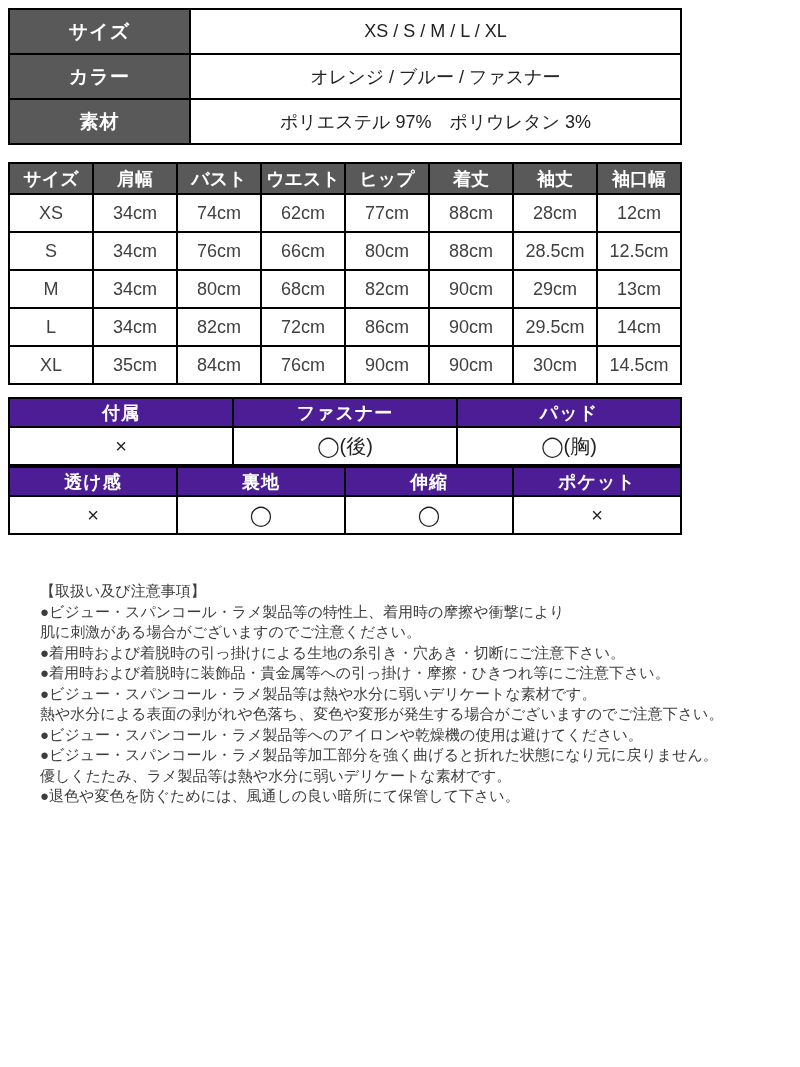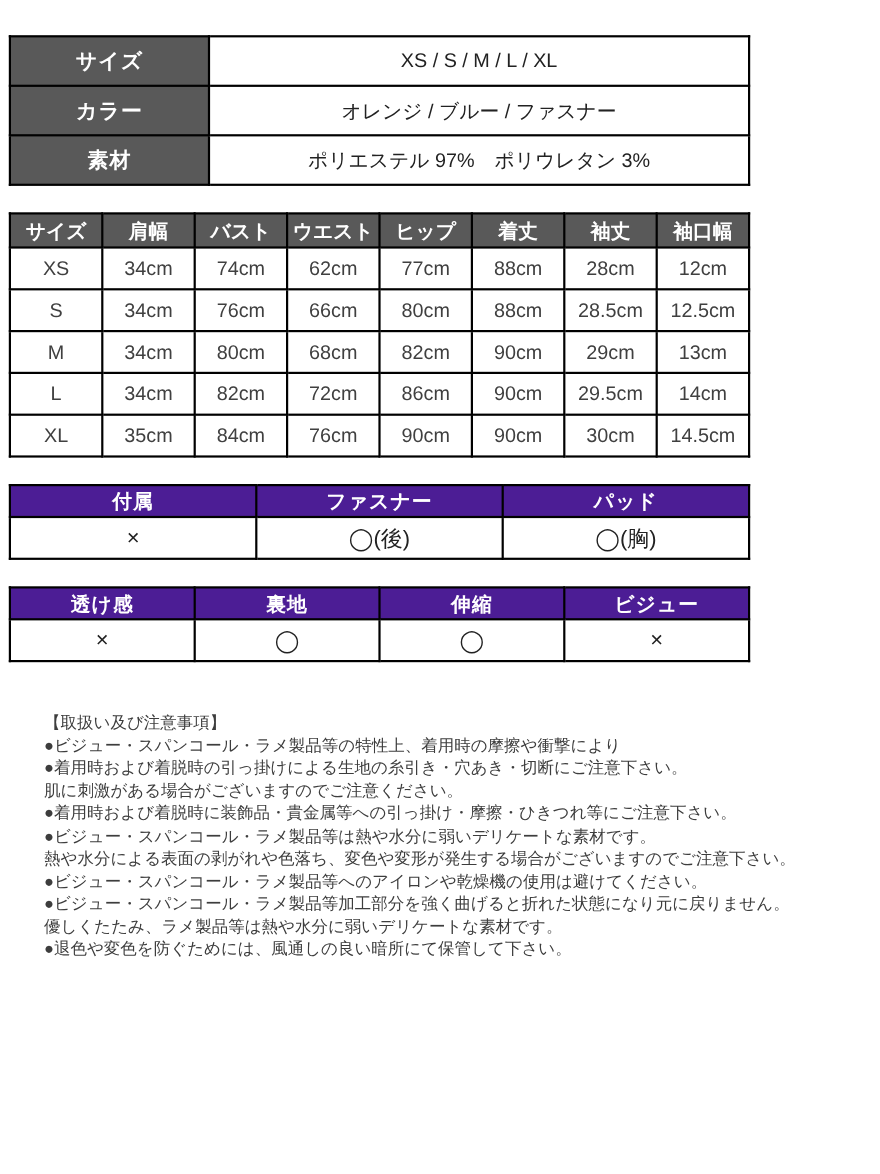"サイズ" table { margin-top: 24px -> none }
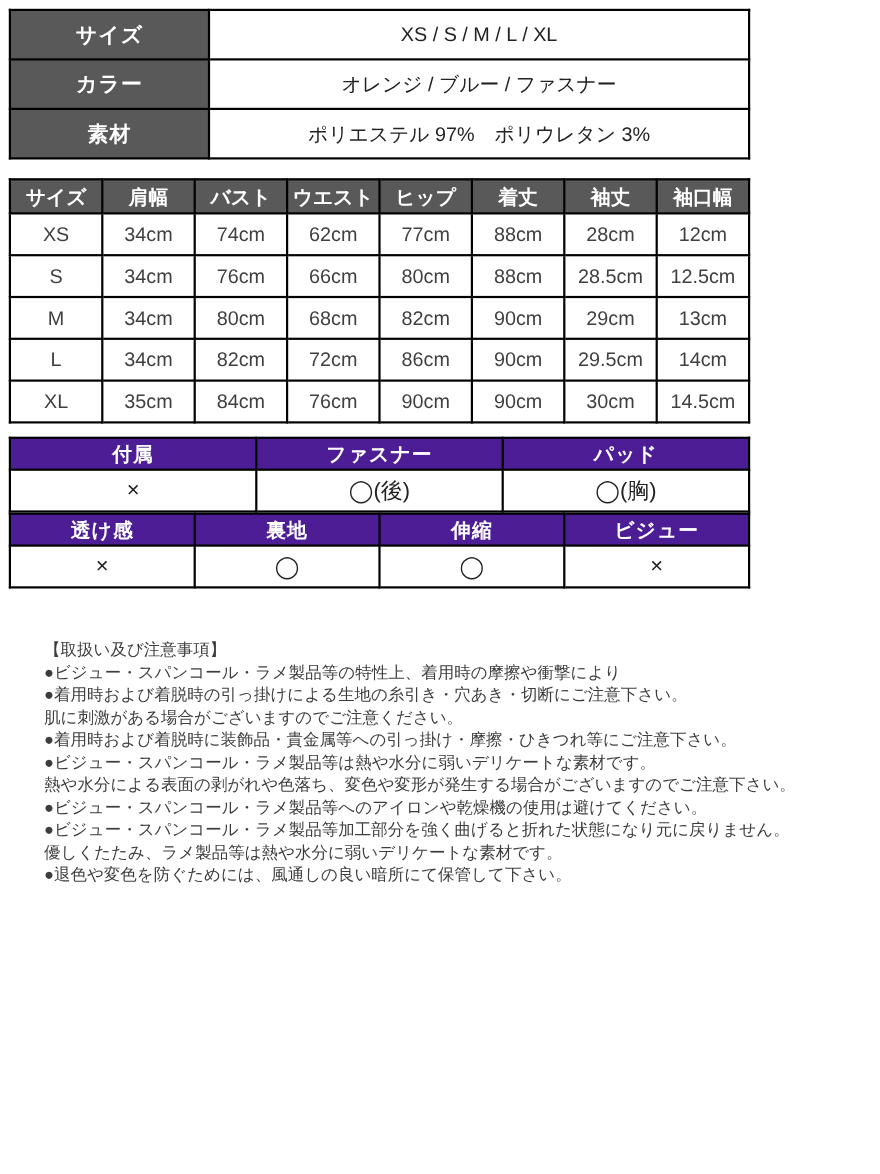"ビジュー" th { text: ビジュー -> ポケット }
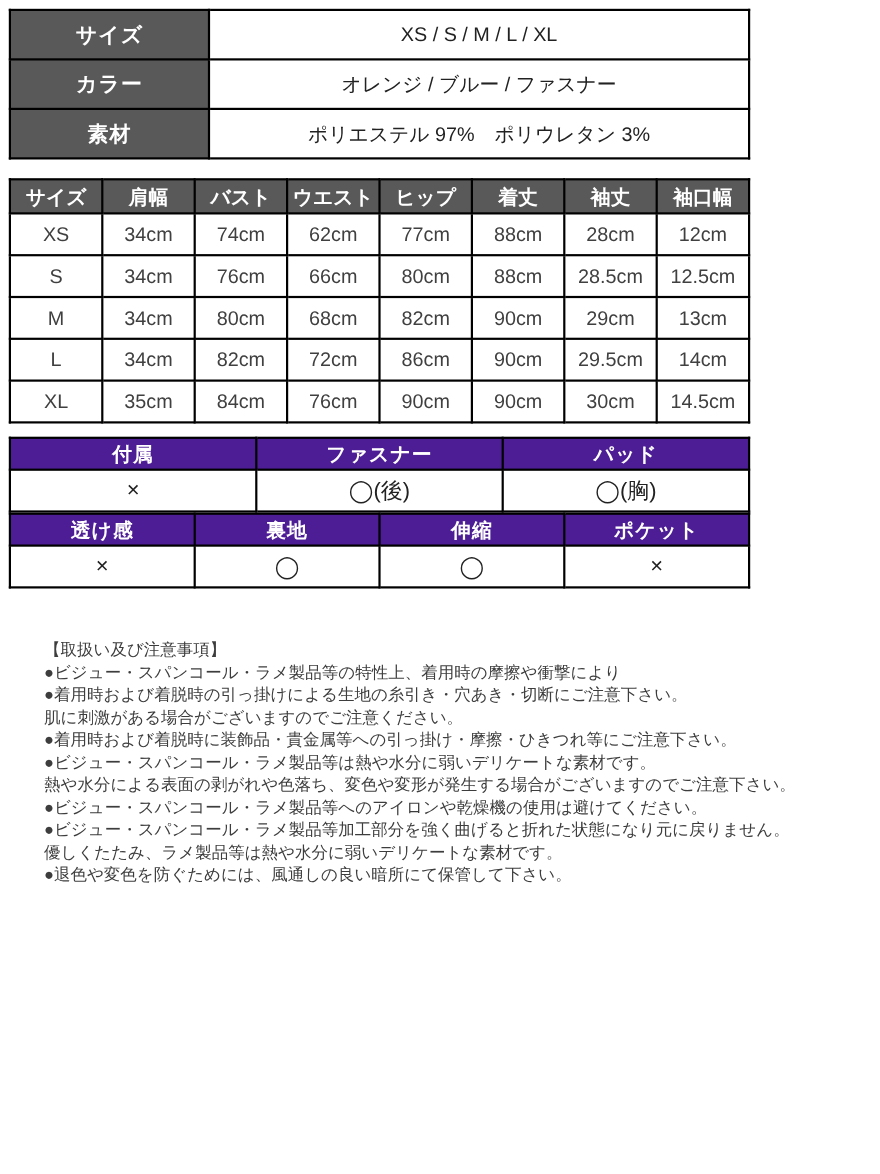"●着用時および着脱時の引っ掛けによる生地の糸引き・穴あき・切断にご注意下さい。" div { order: before "肌に刺激がある場合がございますのでご注意ください。" -> after "肌に刺激がある場合がございますのでご注意ください。" }
